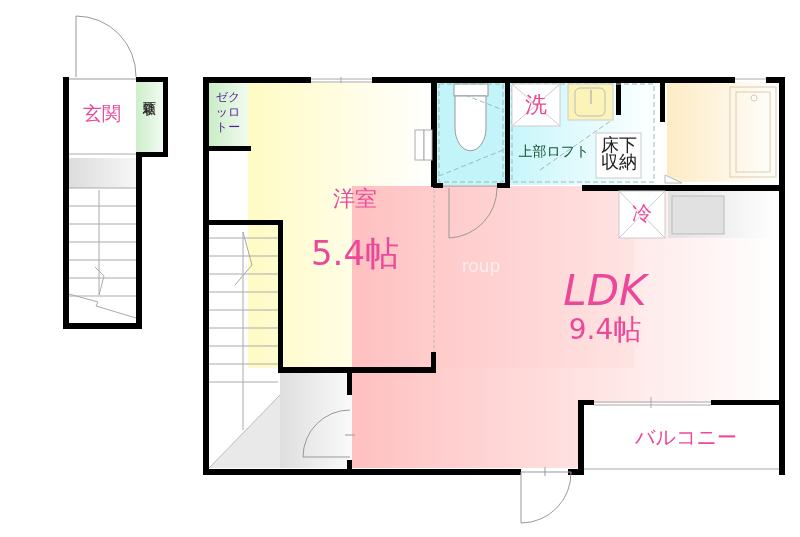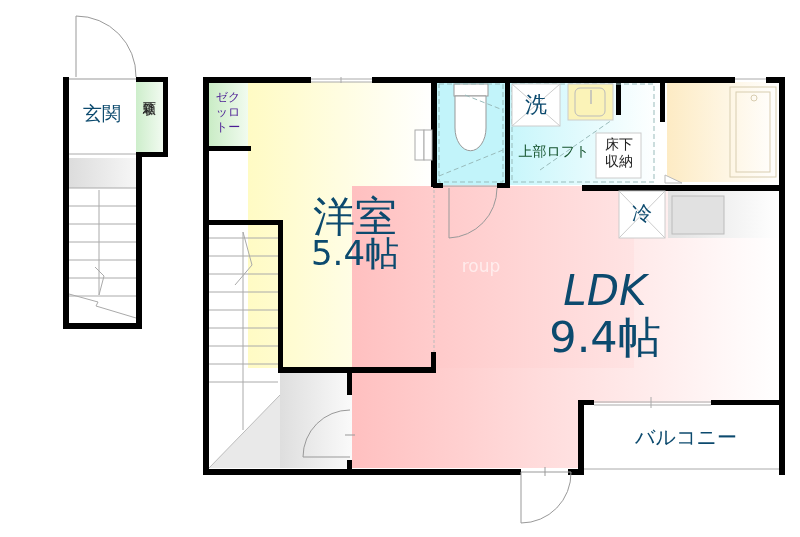"玄関" .label { color: #0c4a6e -> #ec4899 }
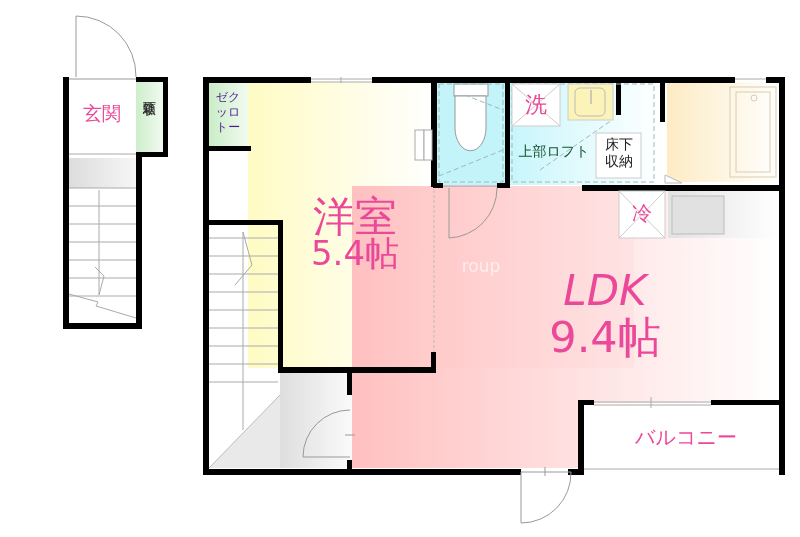"床下" div { font-size: 14px -> 18px }
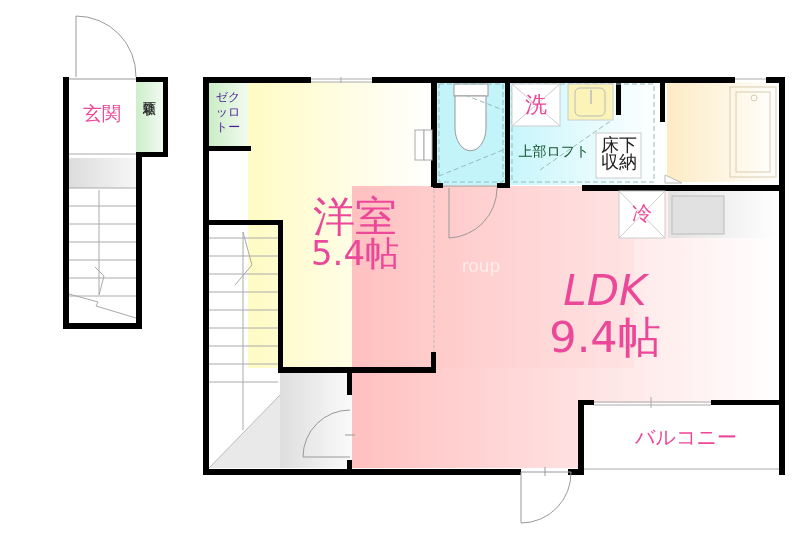"洋室" div.label { font-size: 42px -> 22px; top: 196px -> 188px }
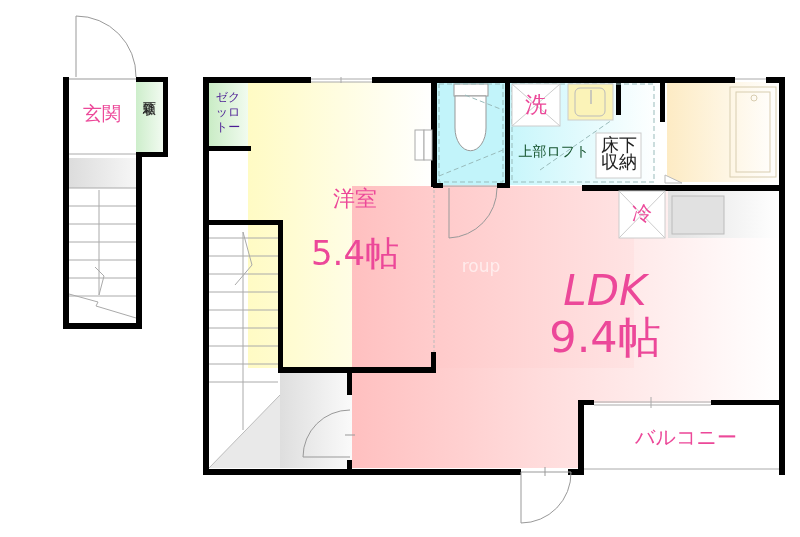"9.4帖" div.label { font-size: 43px -> 28px }
